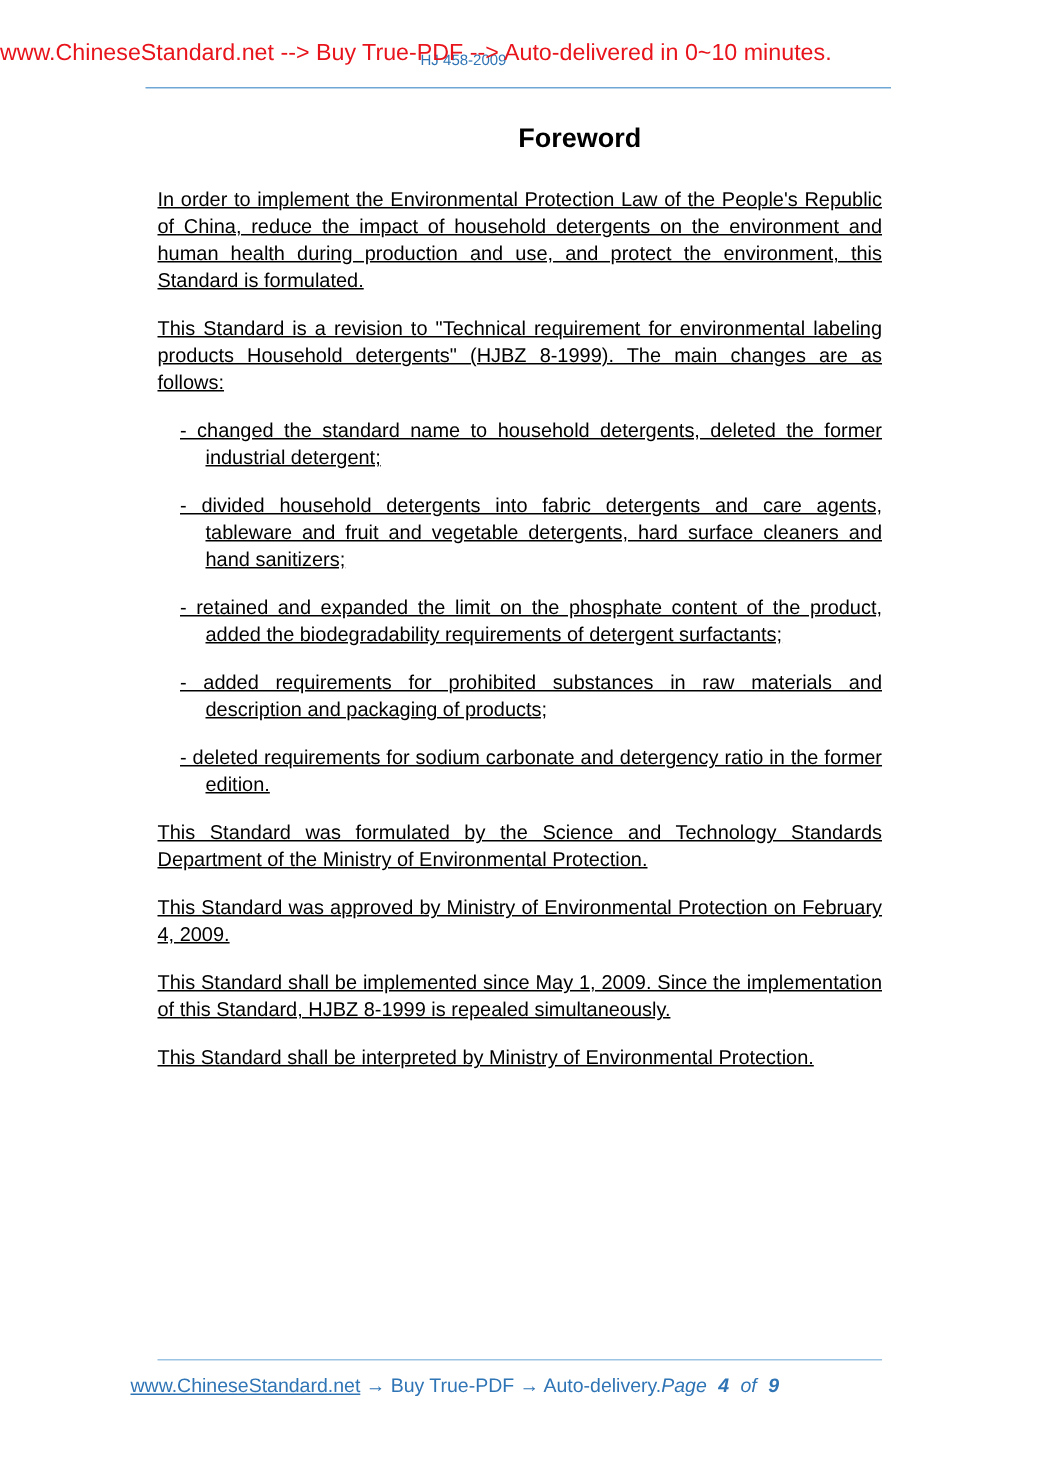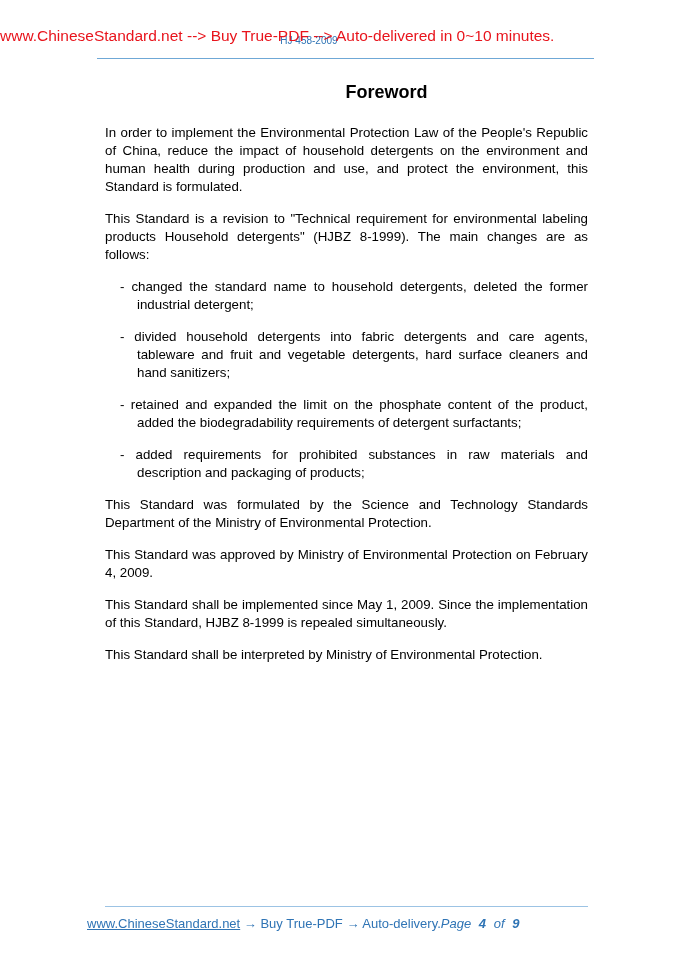"In order to implement the" .content { text-decoration: none -> underline }
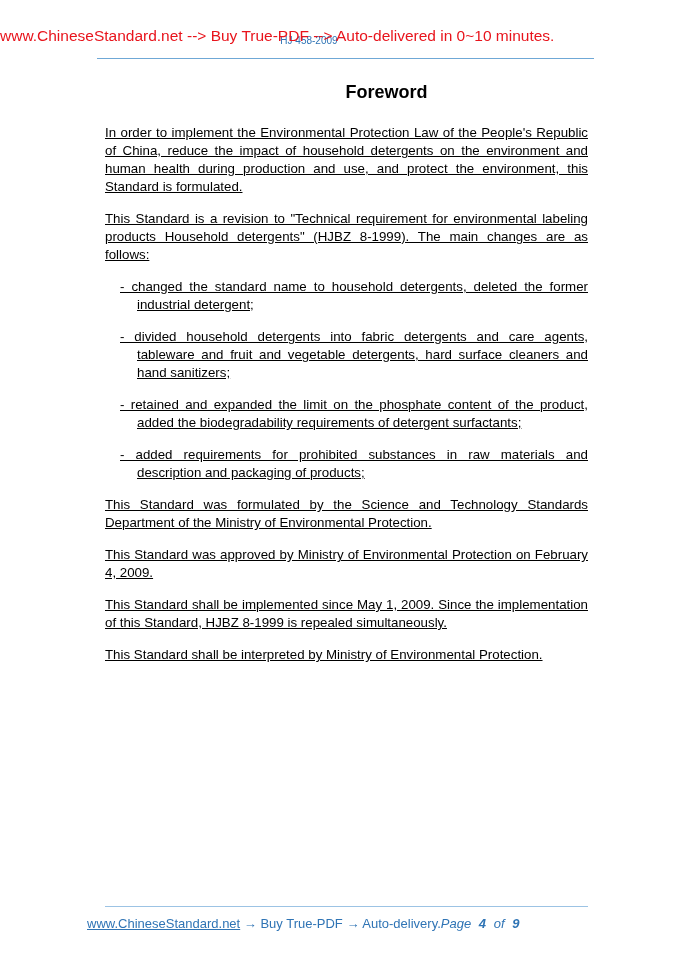"- deleted requirements for sodium" p.bullet { html: none -> <p>- deleted requirements for sodium carbonate and detergency ratio in the former edition.</p> }
